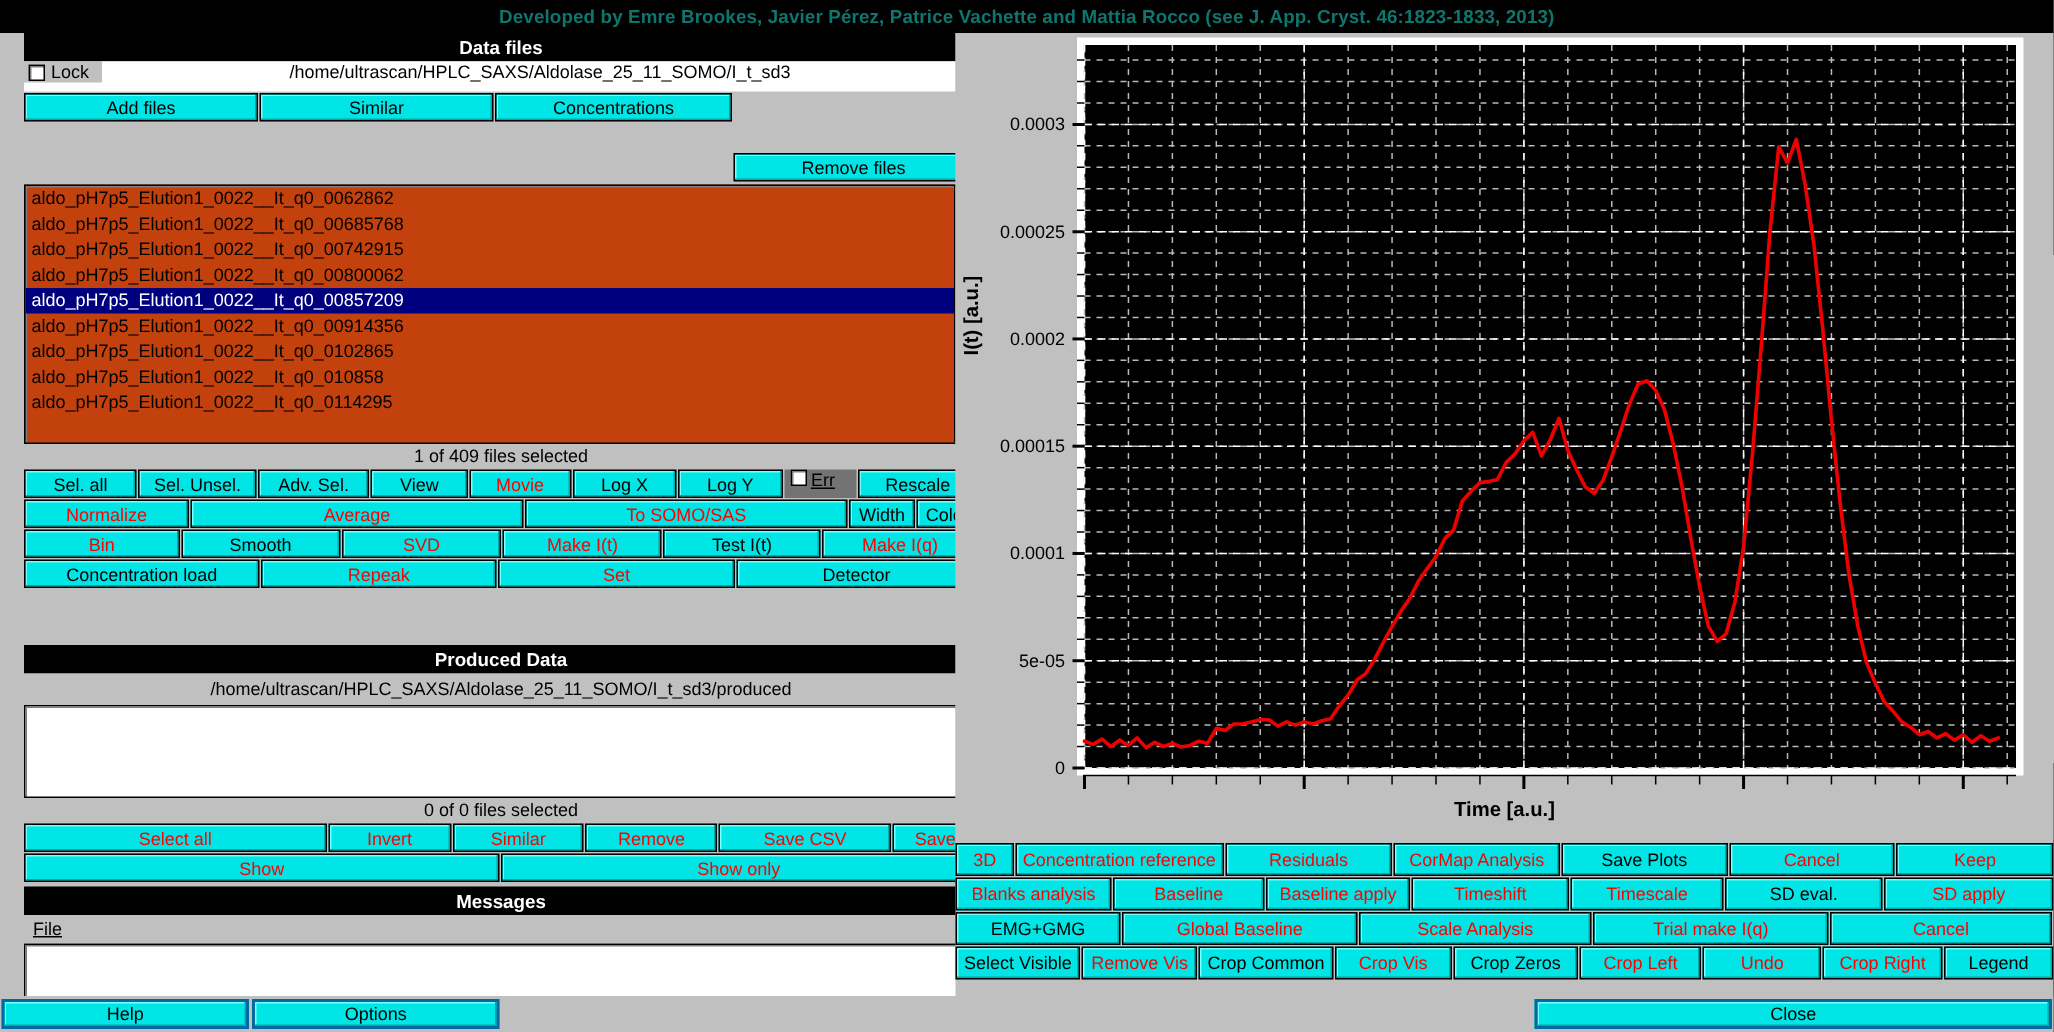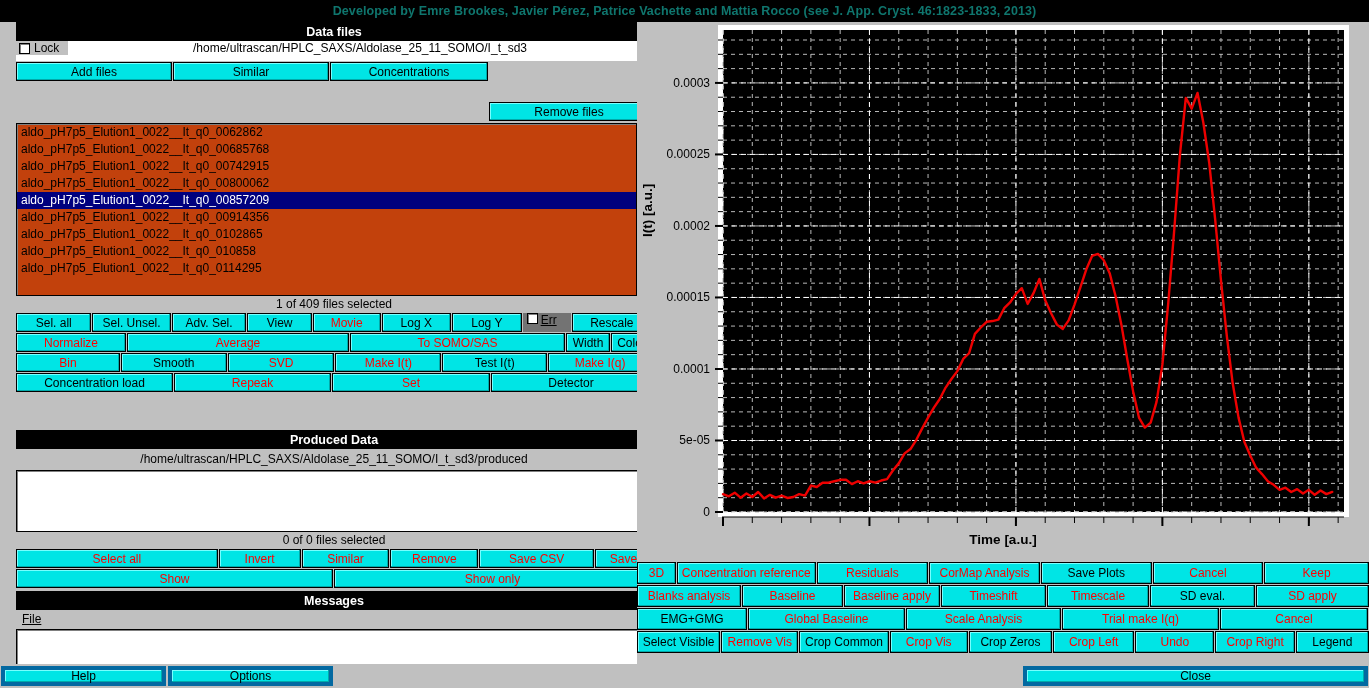"Help" .fbtn { border: 4px solid #0369a1 -> 2px solid #0369a1 }
